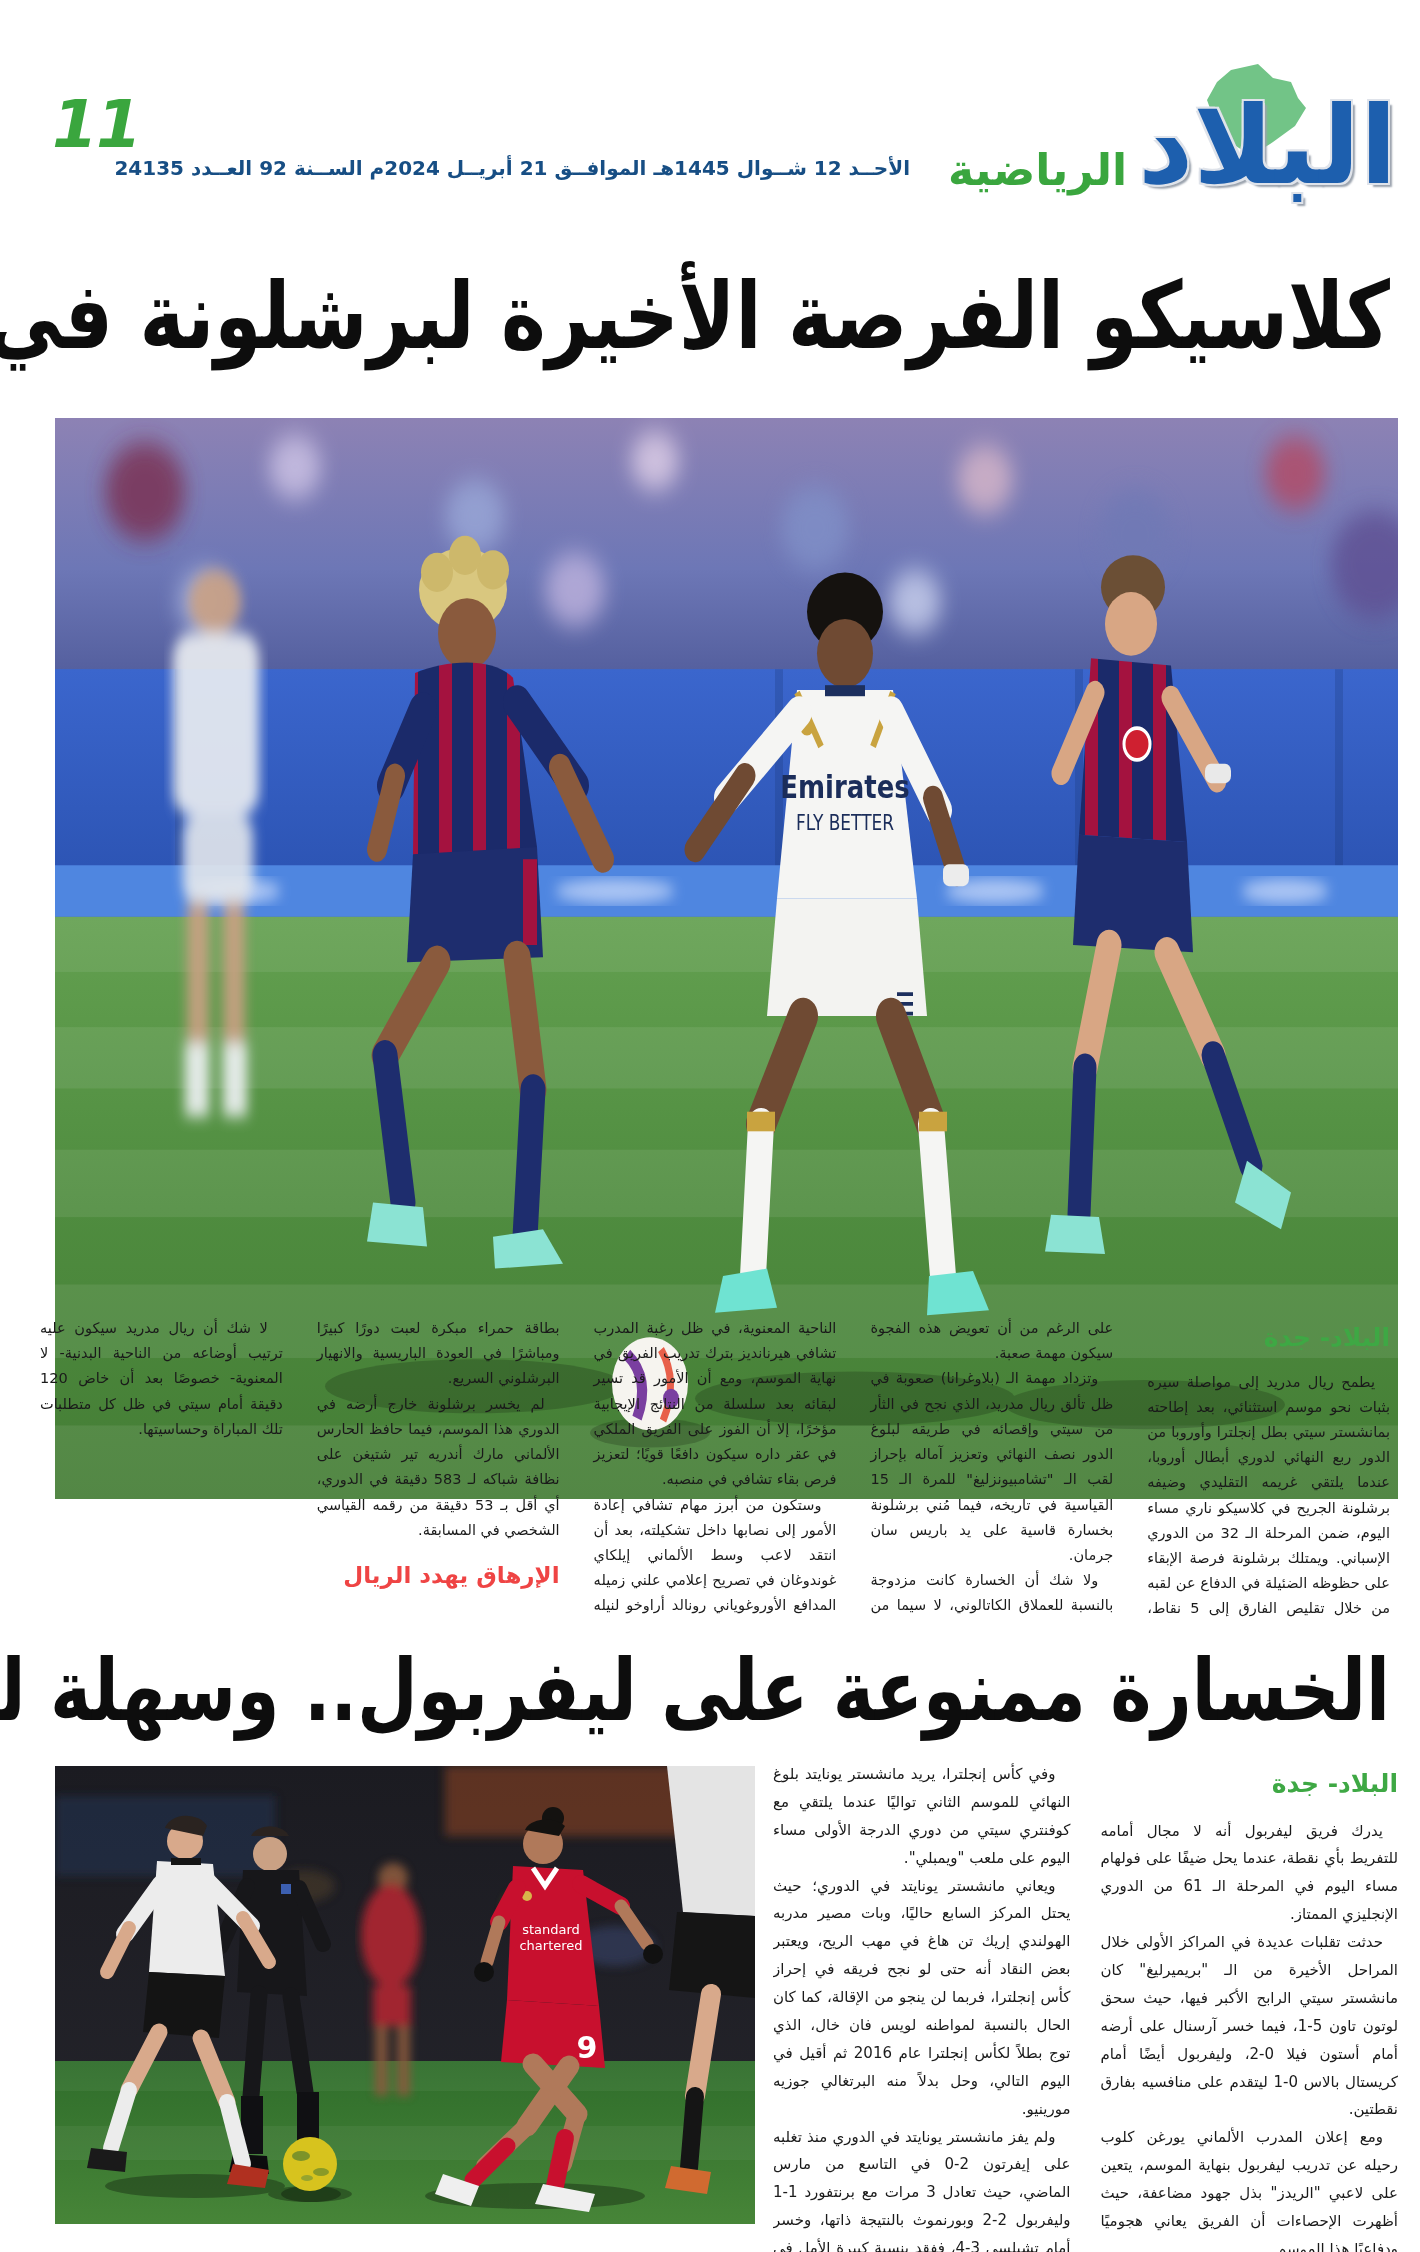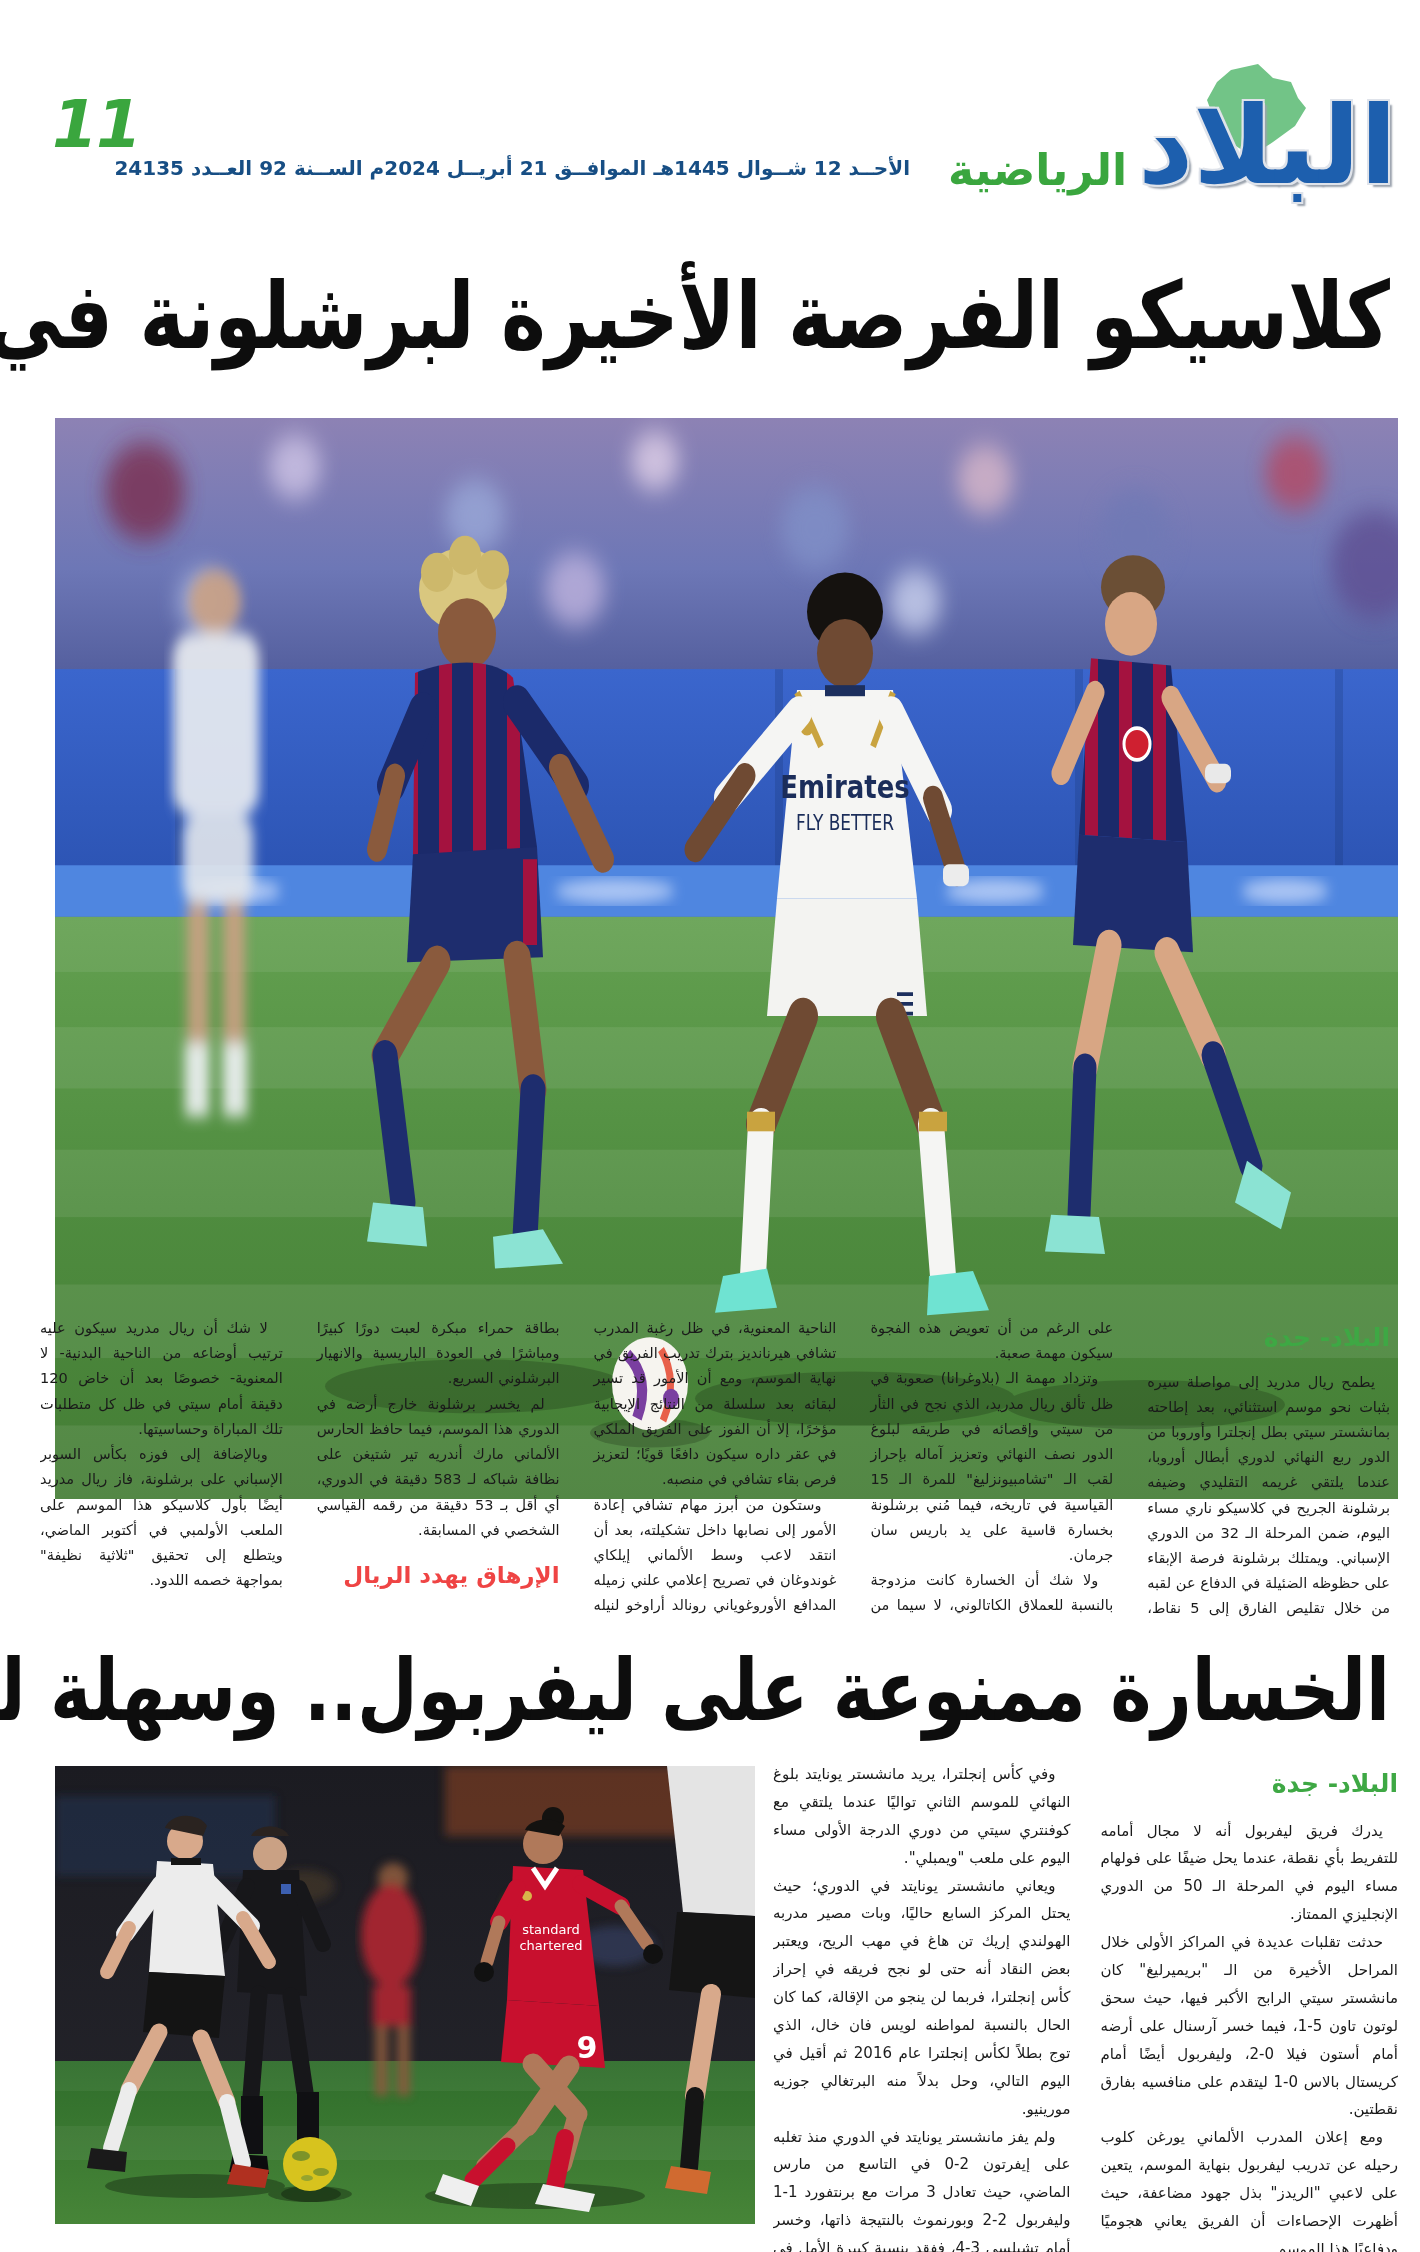"وبالإضافة إلى فوزه بكأس السوبر" p { html: <p>وبالإضافة إلى فوزه بكأس السوبر الإسباني على برشلونة، فاز ريال مدريد أيضًا بأول كلاسيكو هذا الموسم على الملعب الأولمبي في أكتوبر الماضي، ويتطلع إلى تحقيق "ثلاثية نظيفة" بمواجهة خصمه اللدود.</p> -> none }
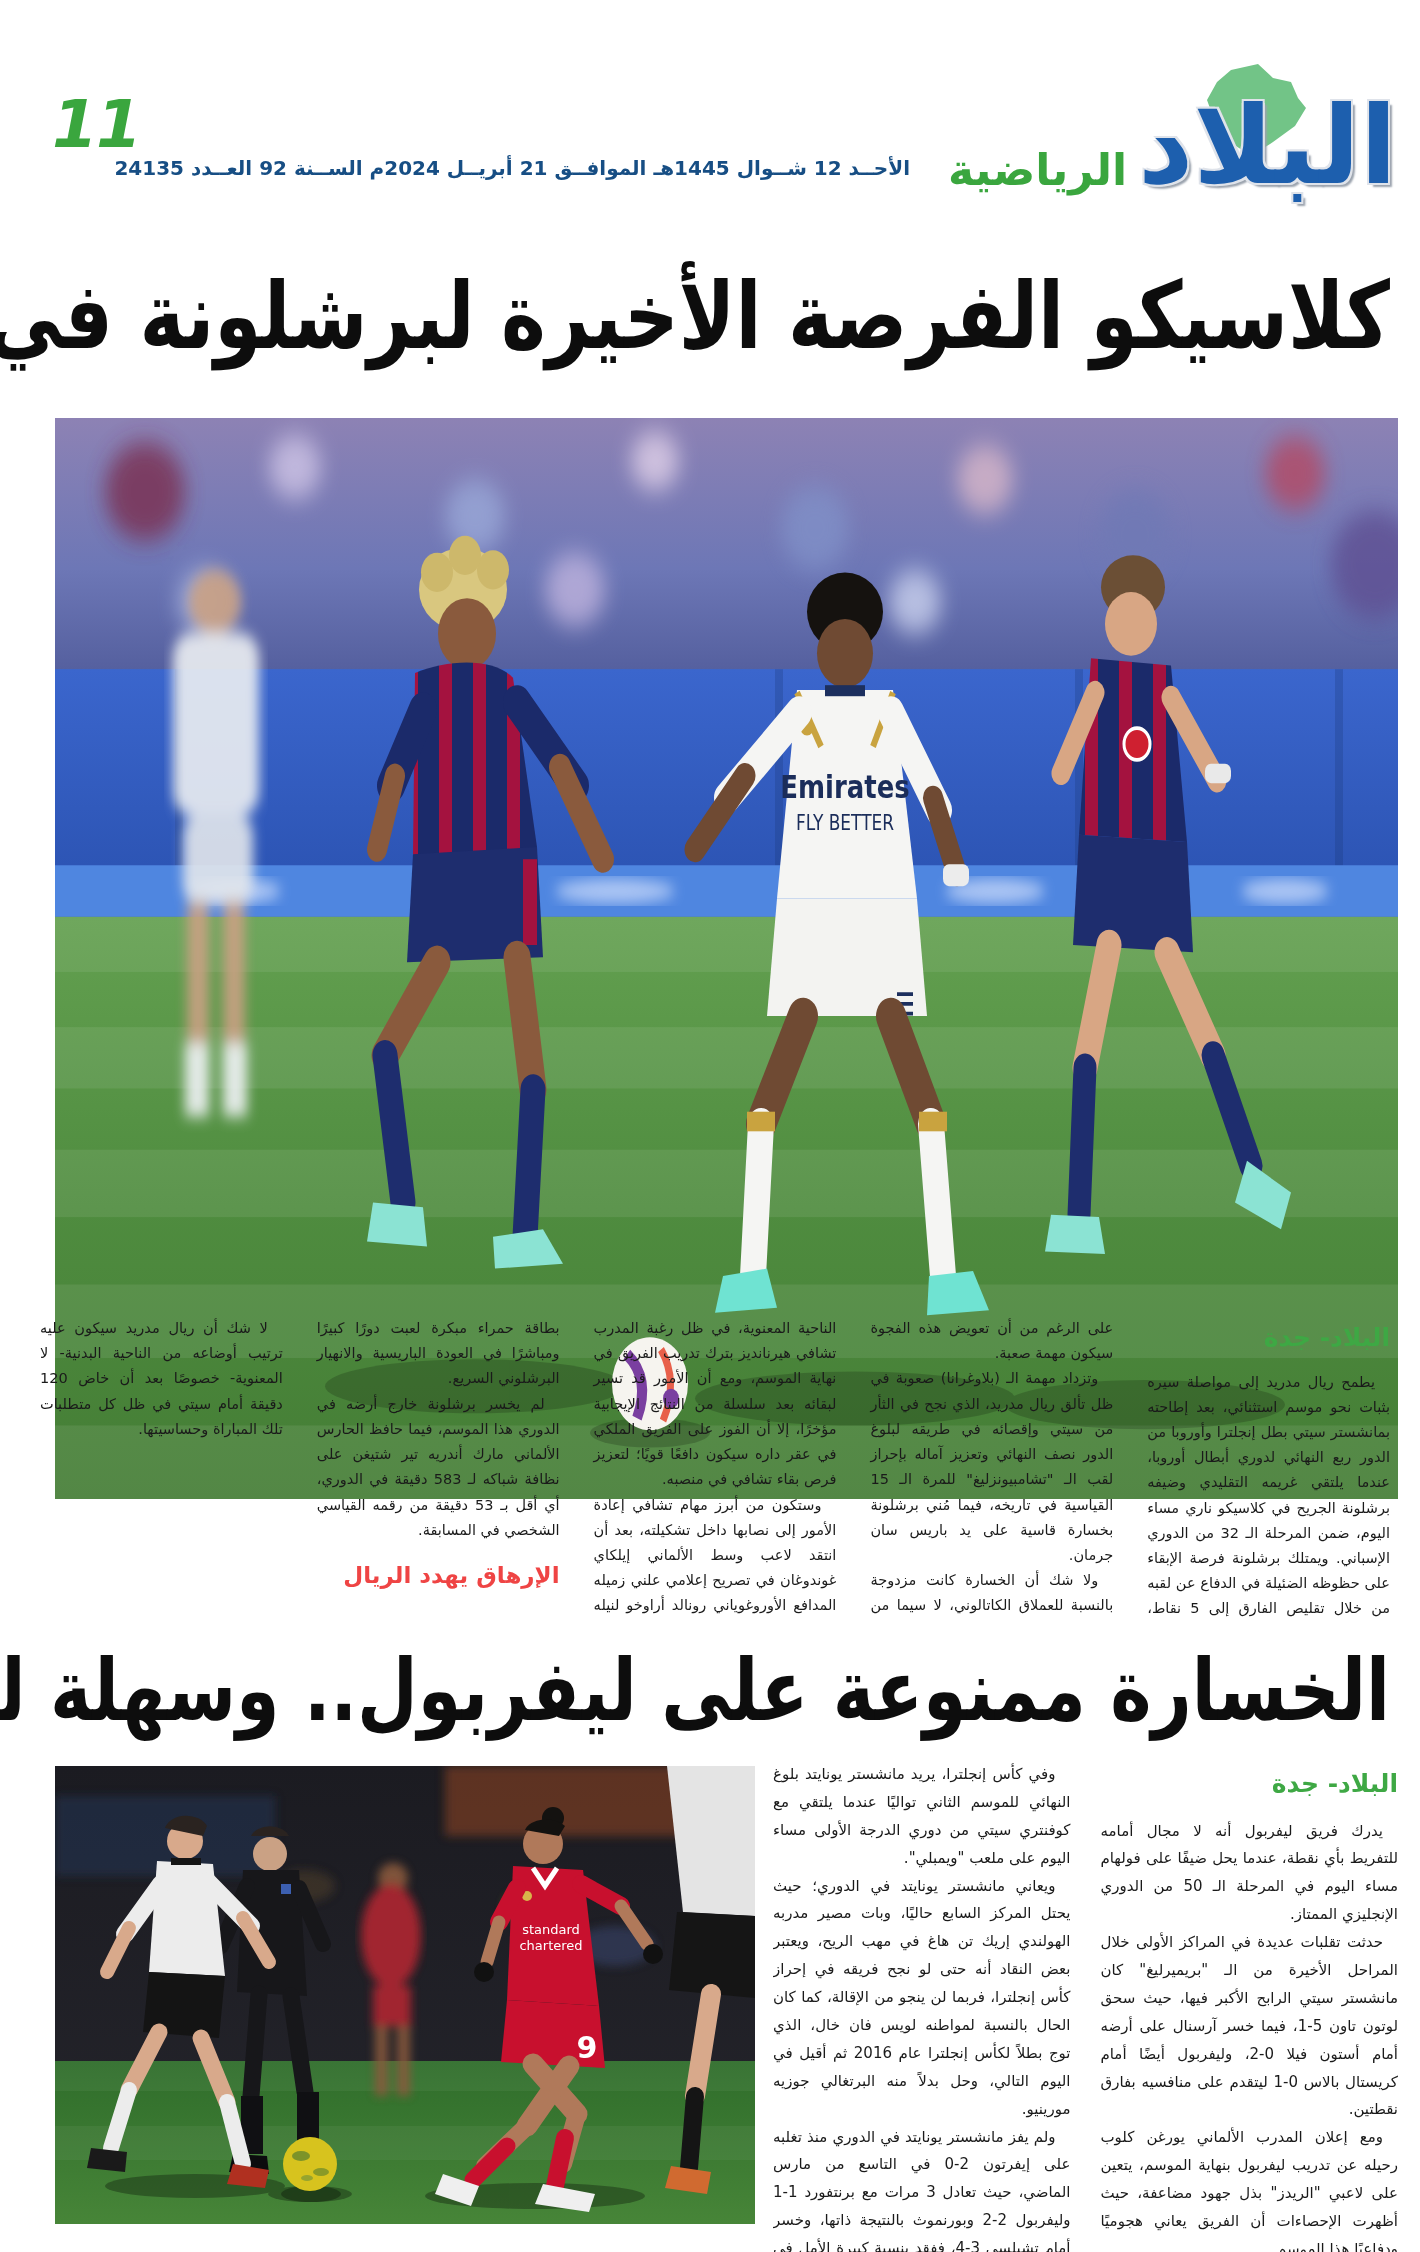"يدرك فريق ليفربول أنه لا" p { text: 50 -> 61 }
